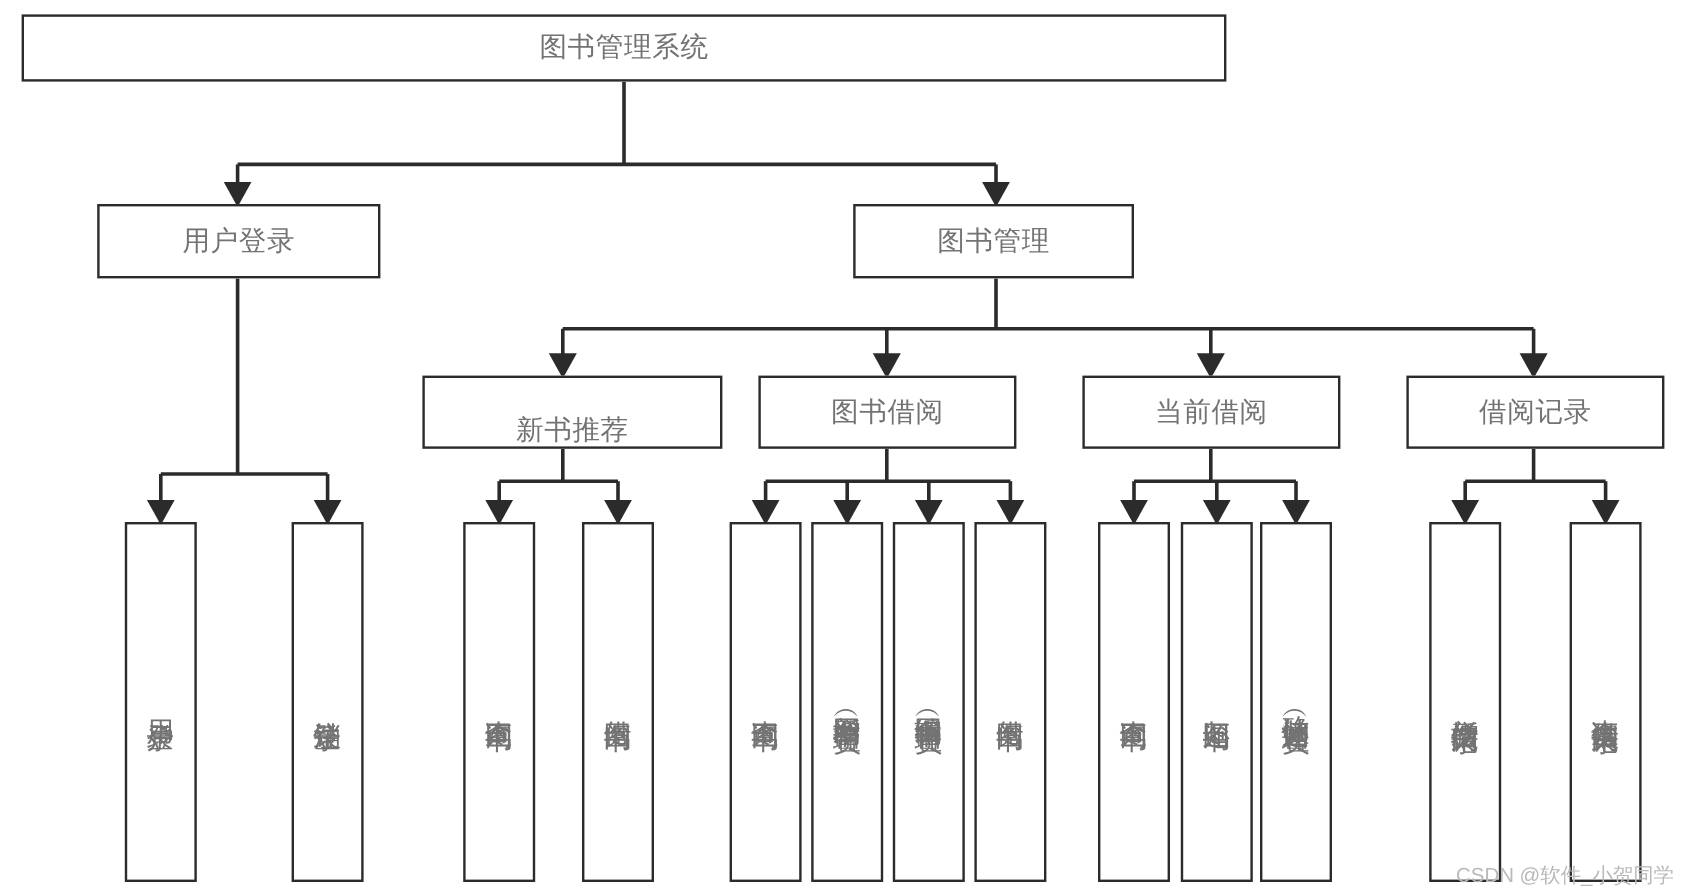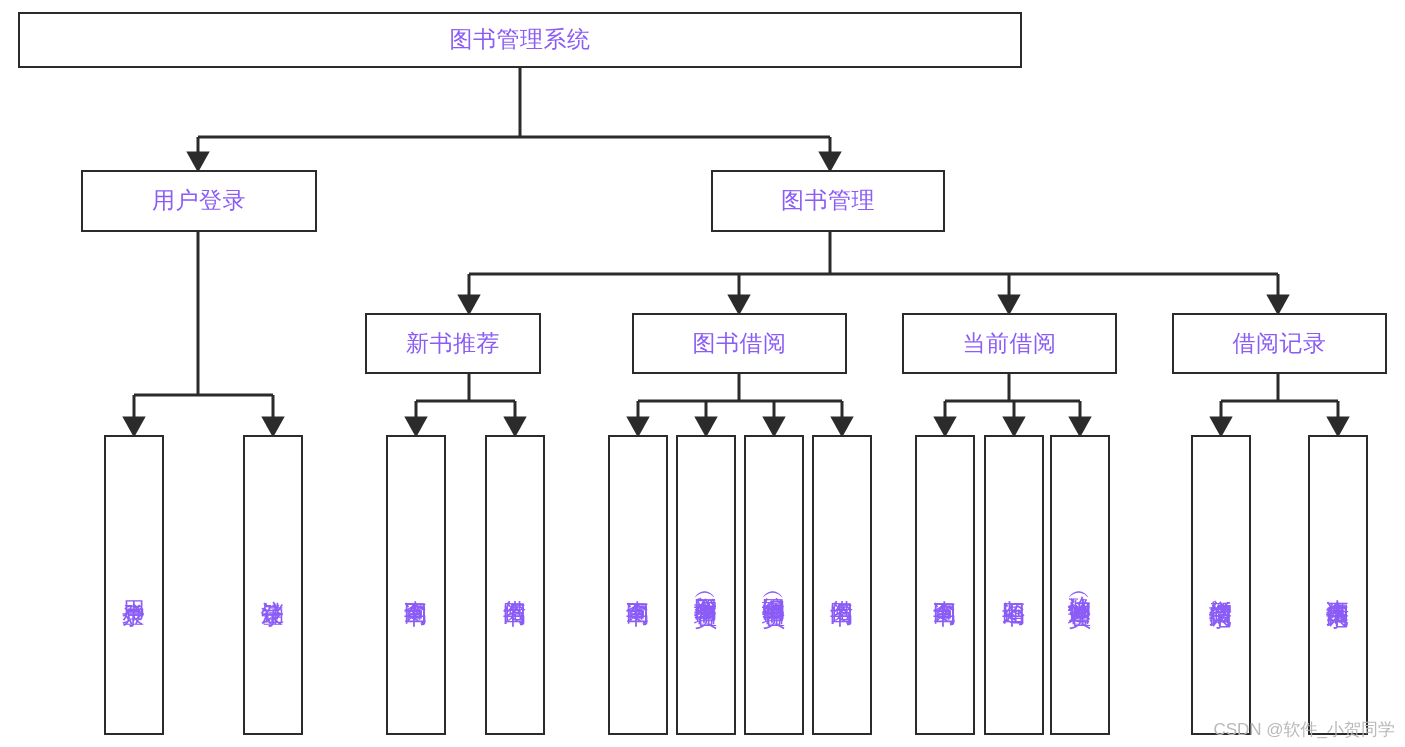"图书管理系统" .node .label { color: #8b5cf6 -> #737373 }
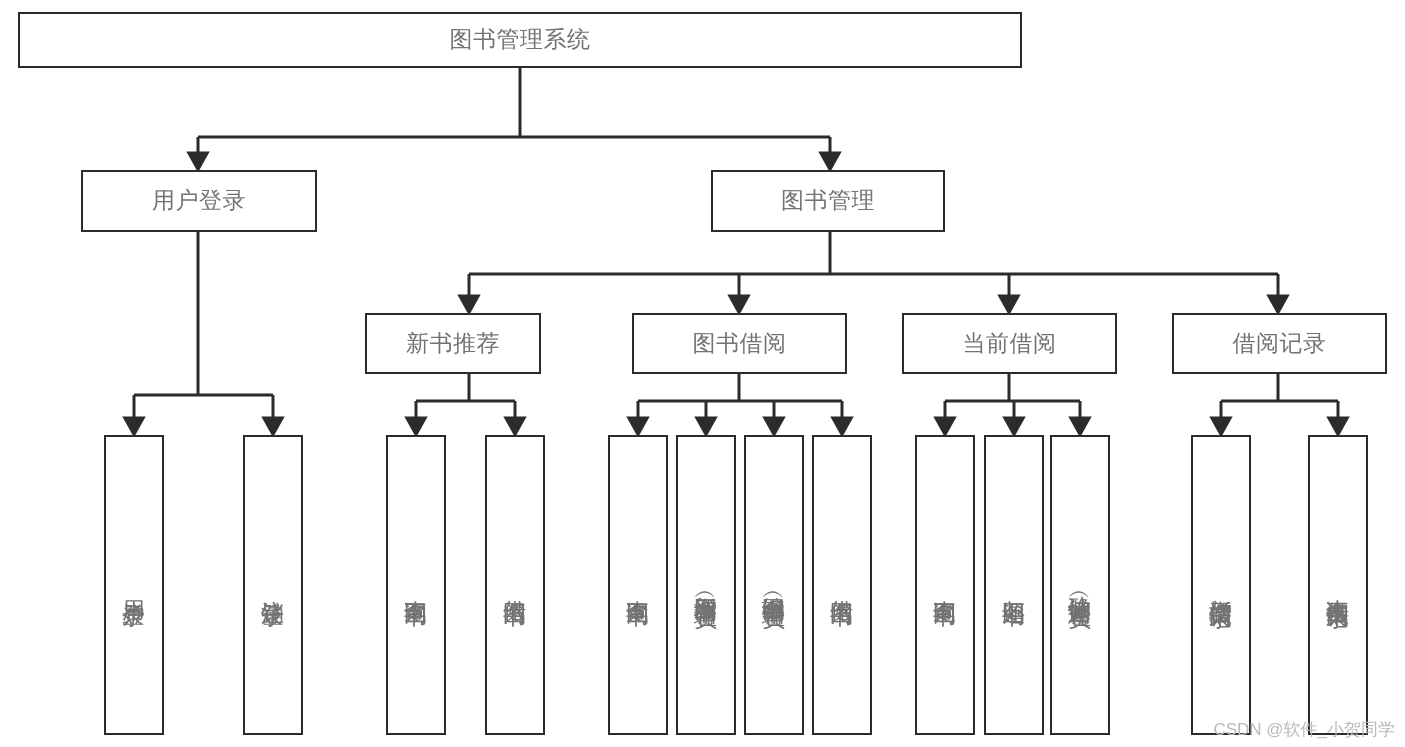"新书推荐" div.node { align-items: none -> flex-end; left: 365px -> 352px; width: 176px -> 250px }
